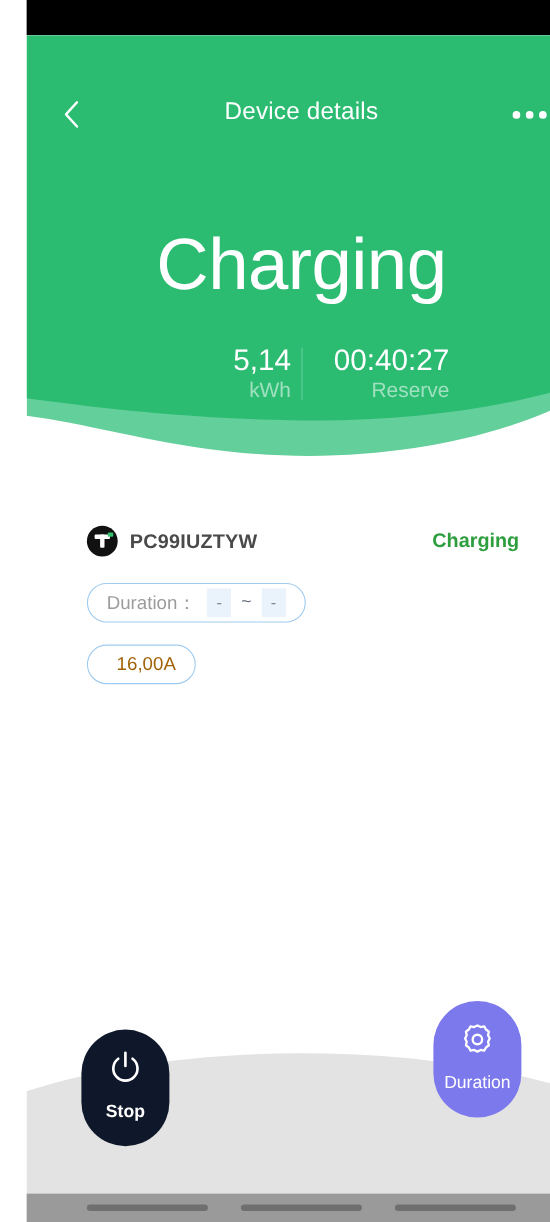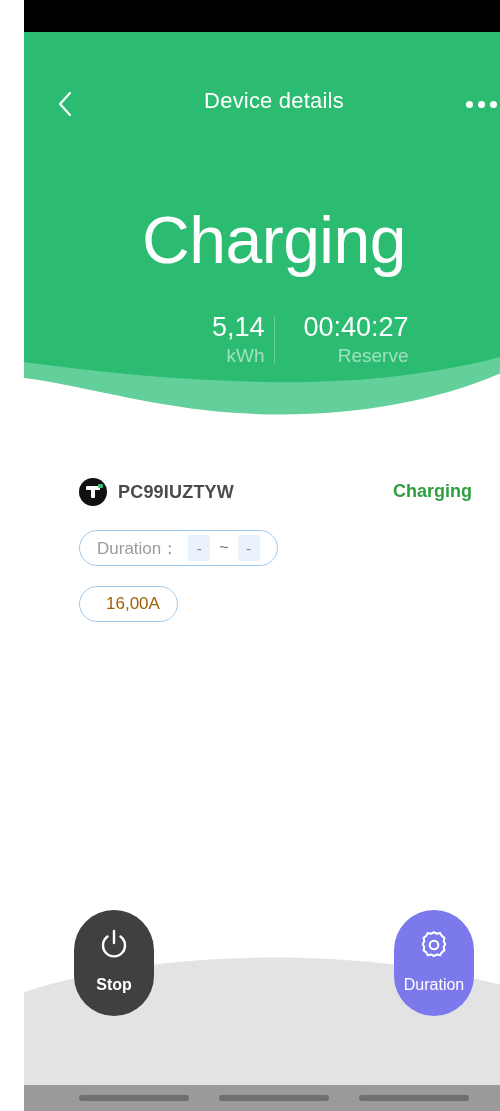"Stop" .act-stop { background: #404040 -> #0f172a; top: 910px -> 936px }
